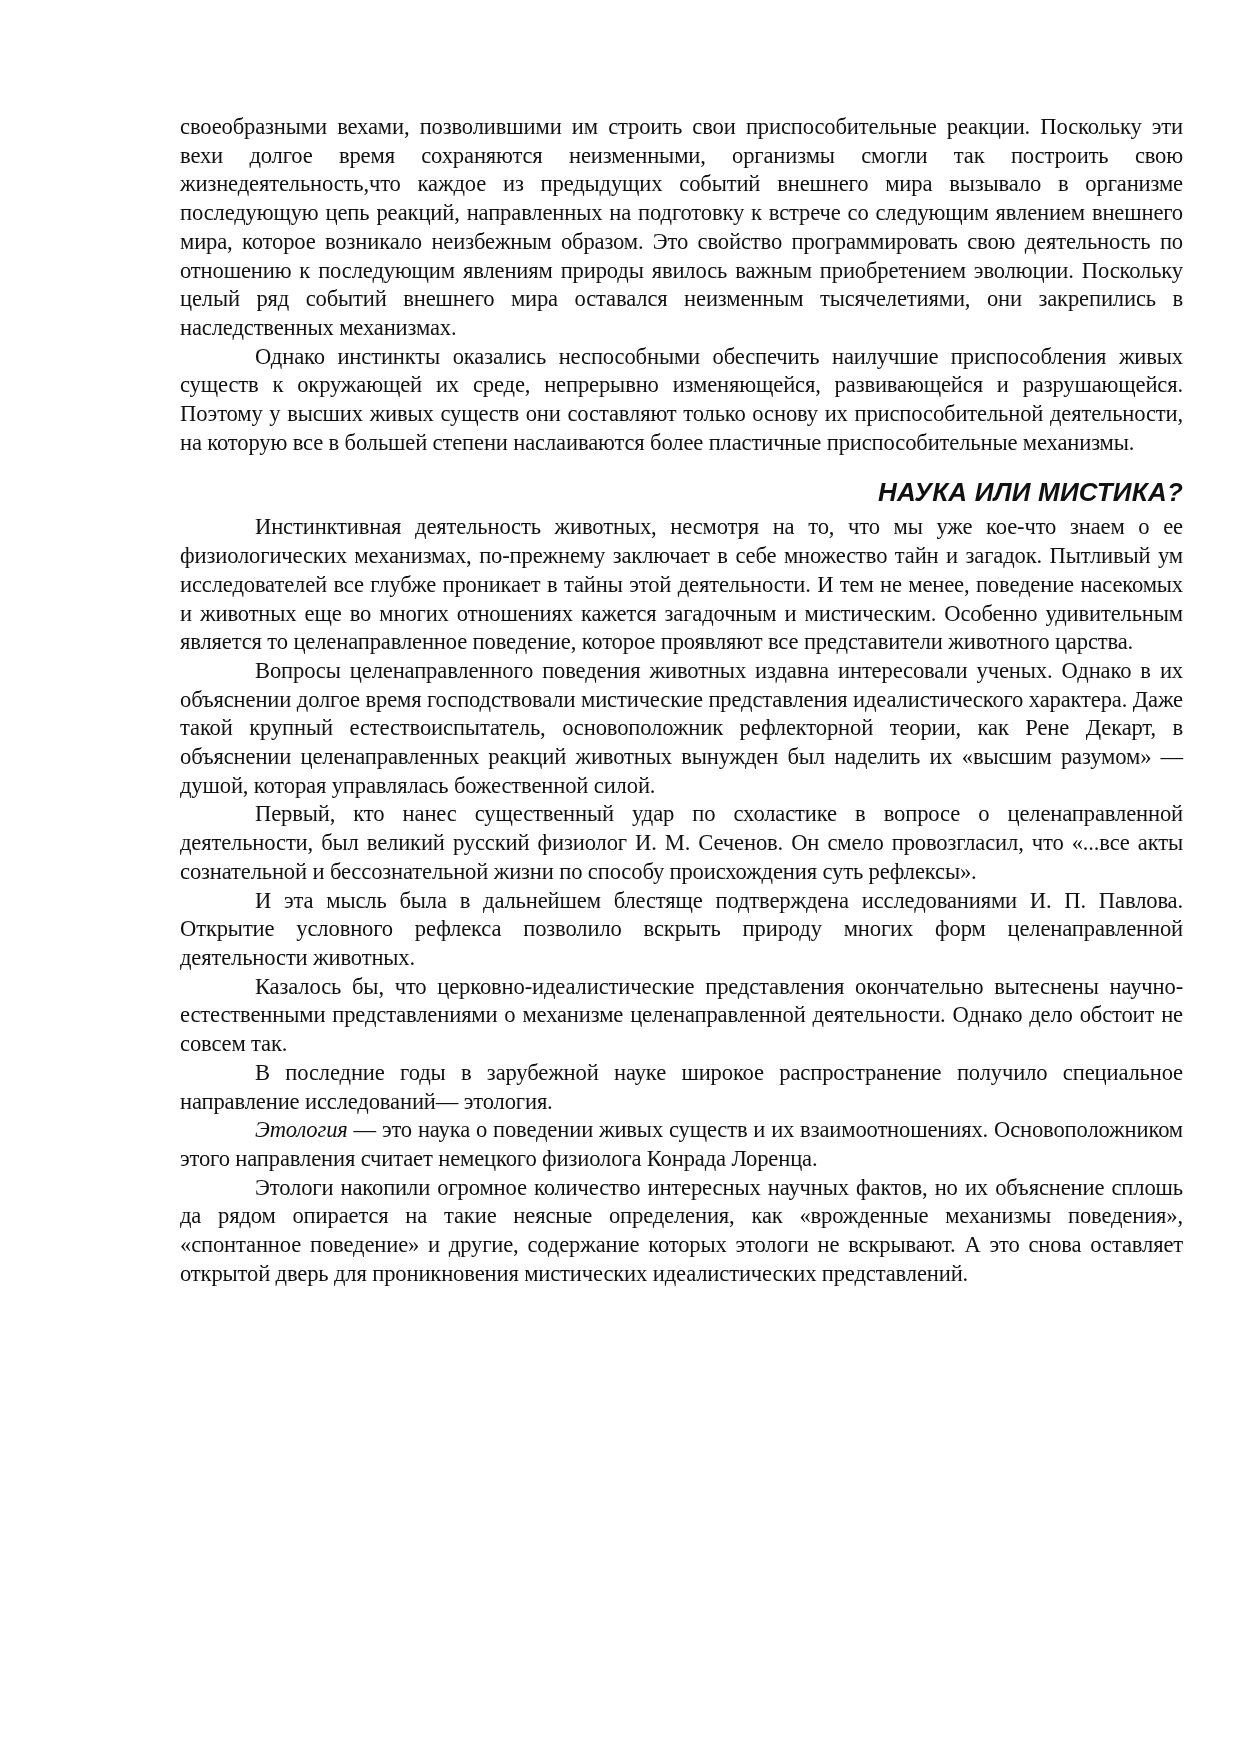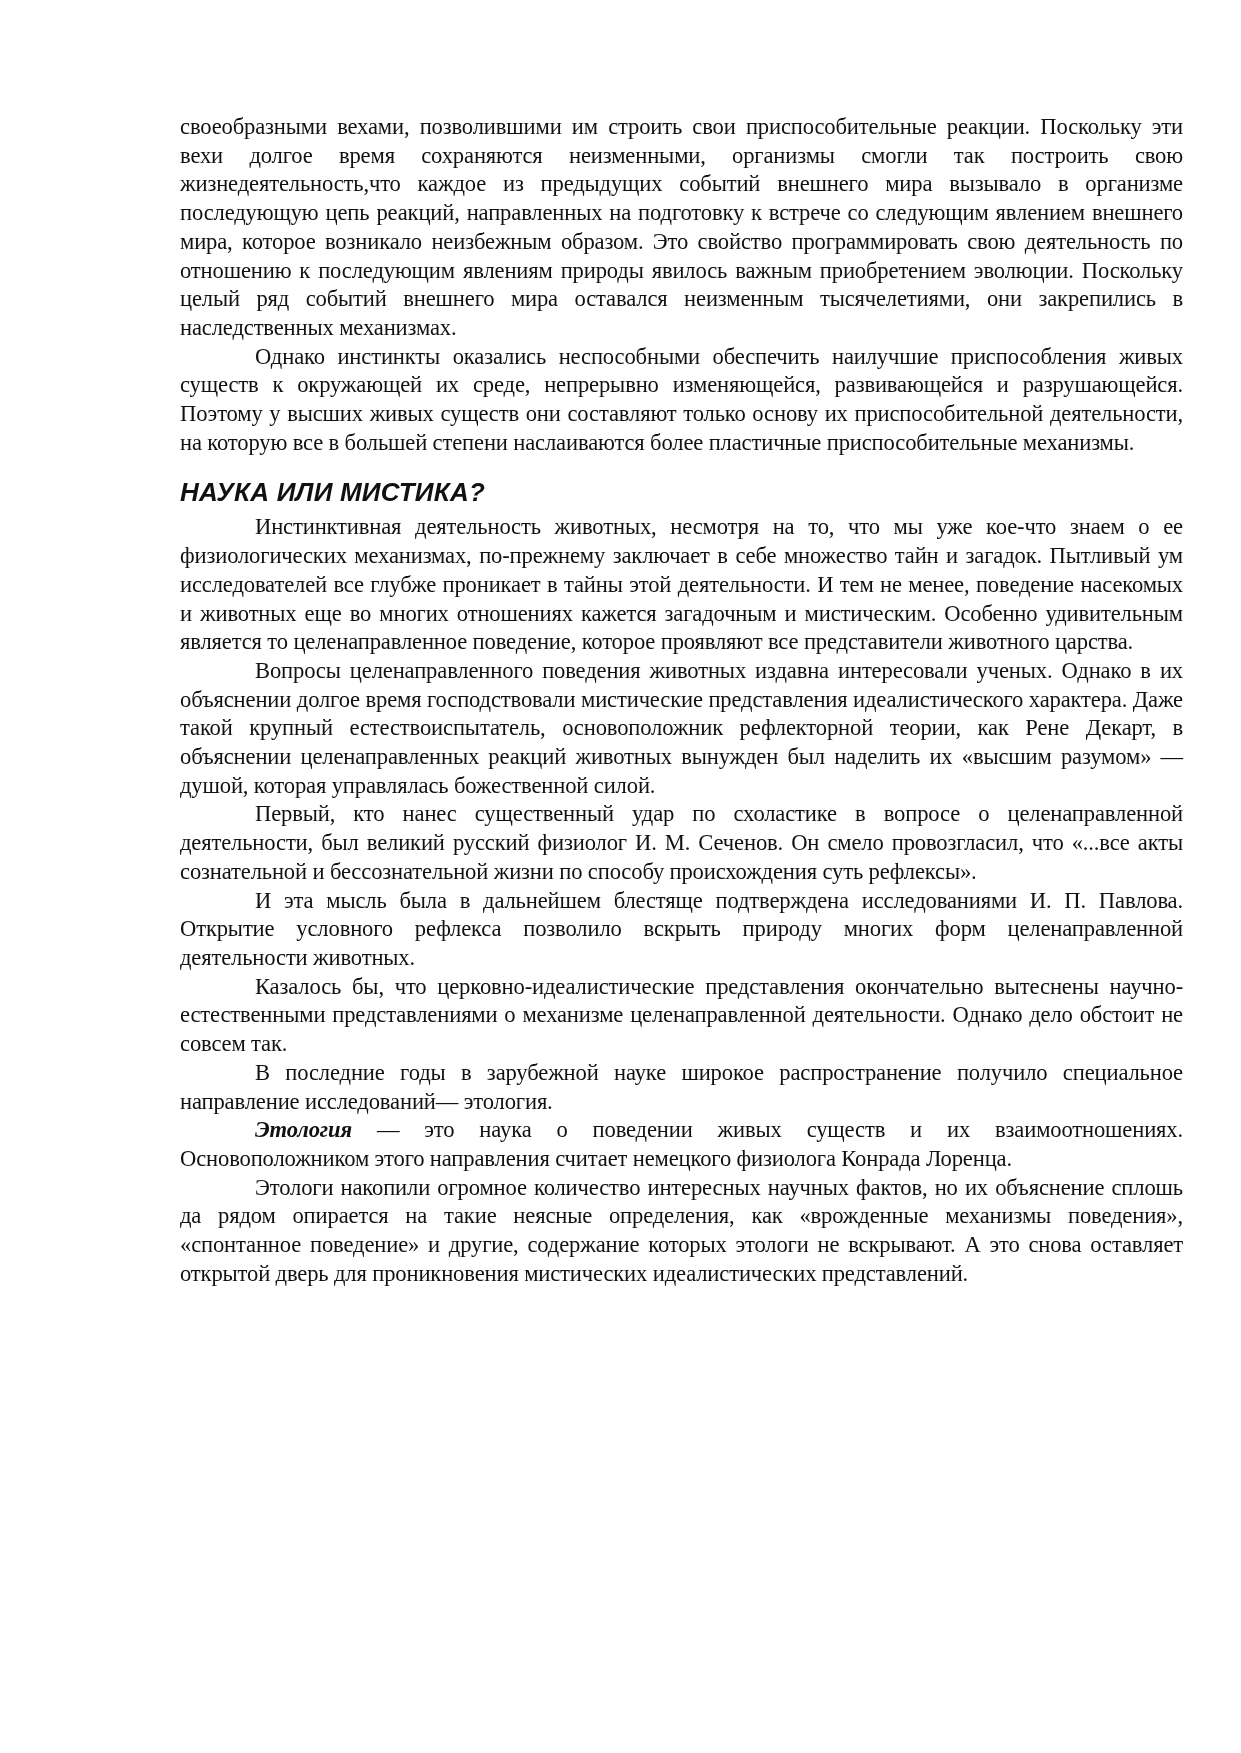"НАУКА ИЛИ МИСТИКА?" .heading { text-align: left -> right }
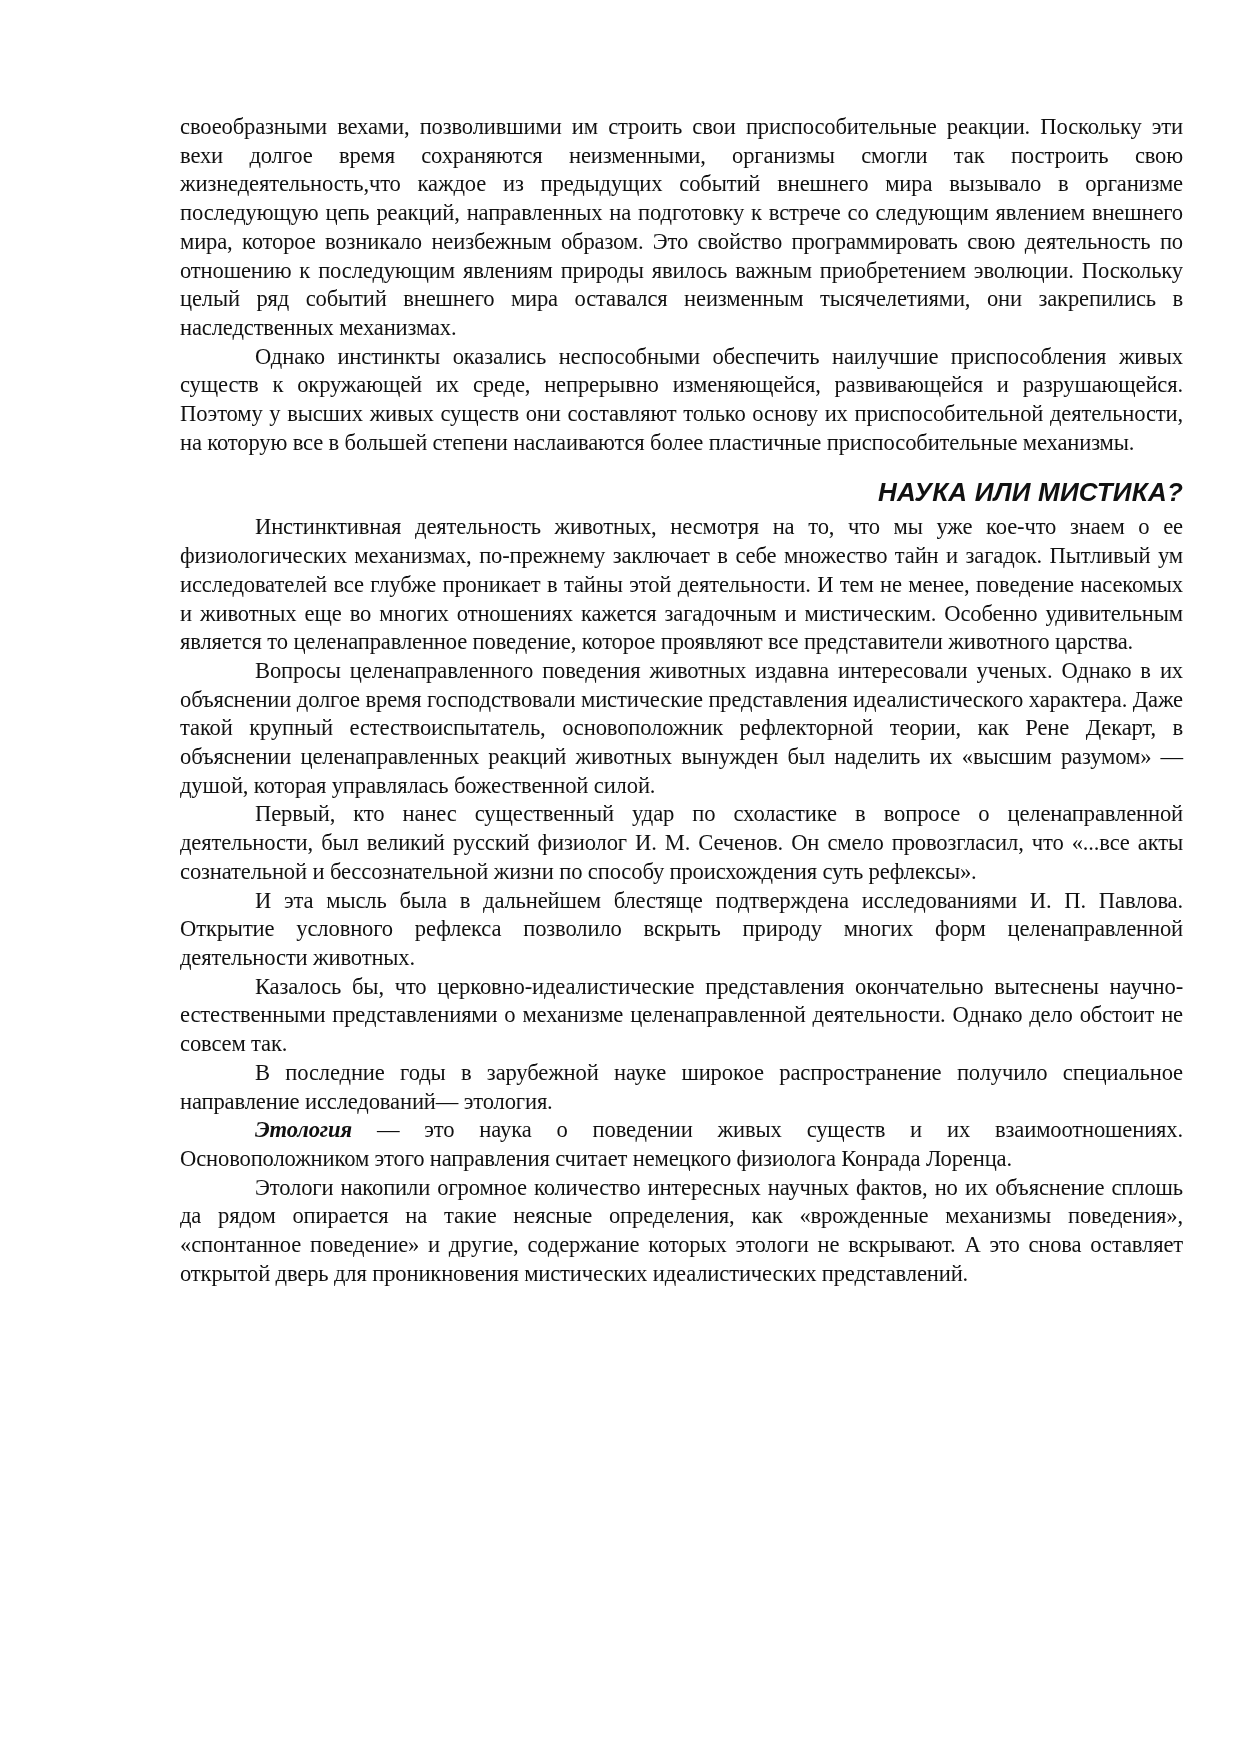"Этология" .term { font-weight: bold -> normal }
